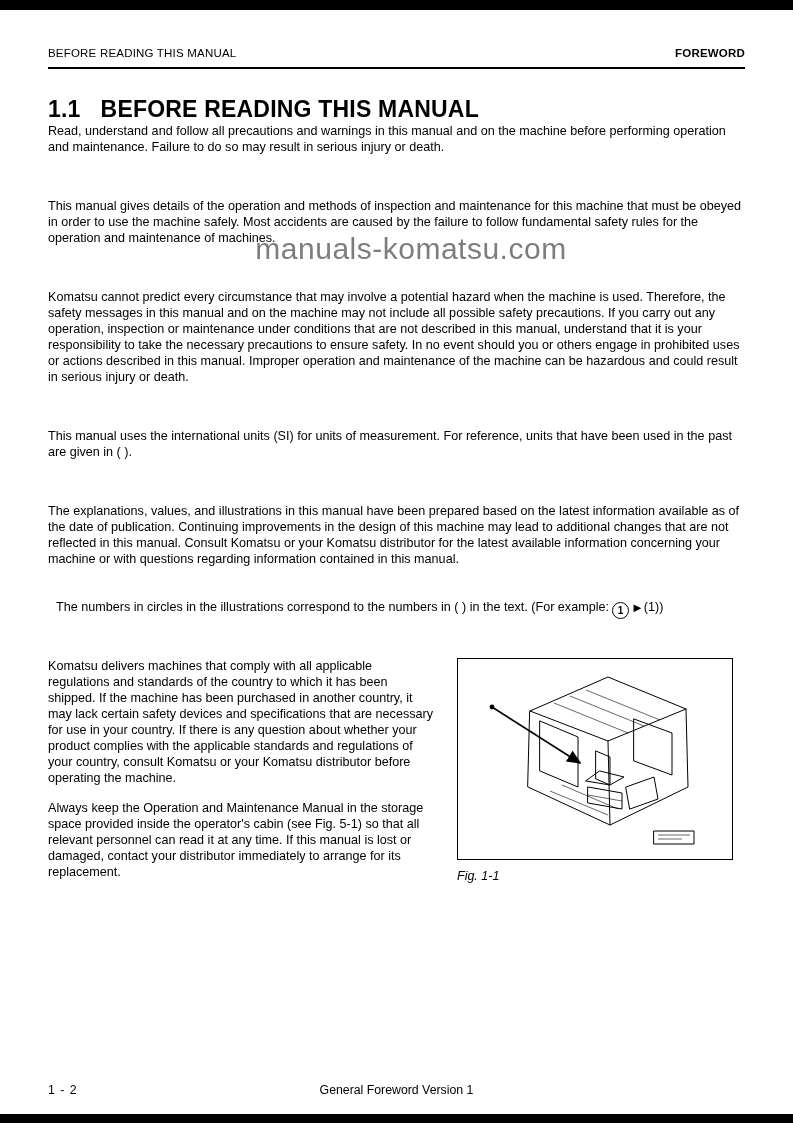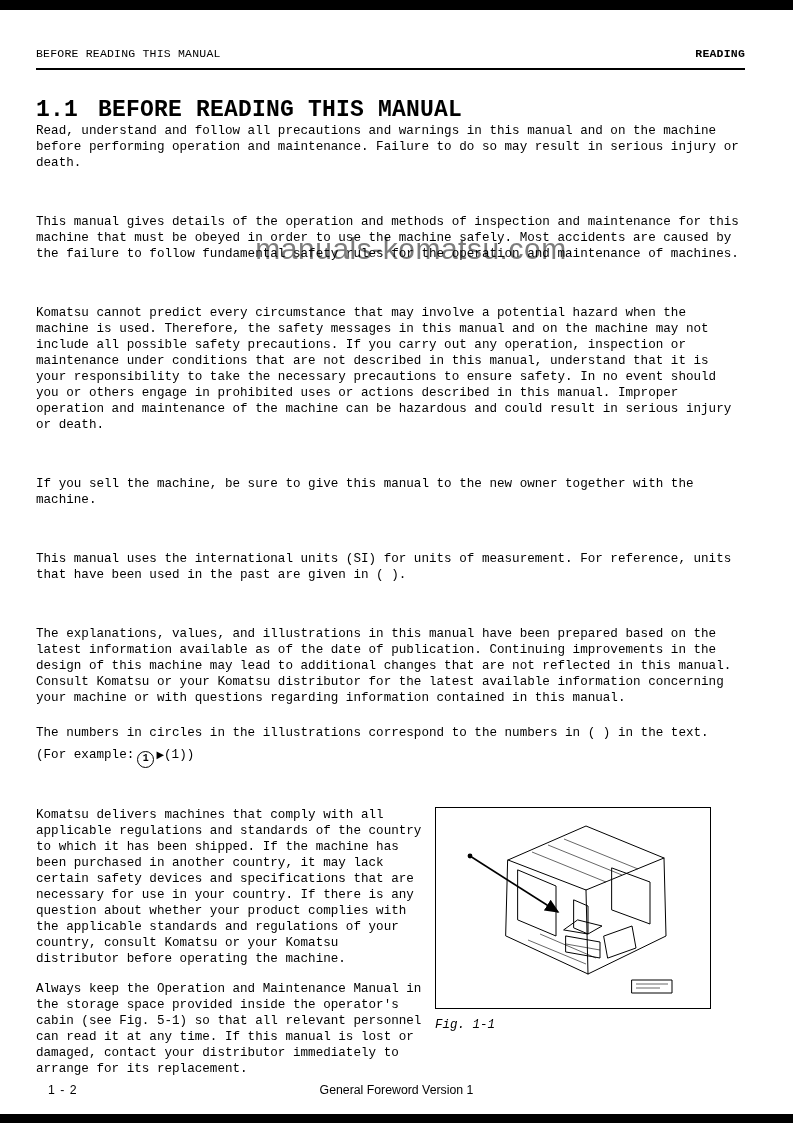"BEFORE READING THIS MANUAL" .content { font-family: Liberation Mono, monospace -> none; left: 36px -> 48px }
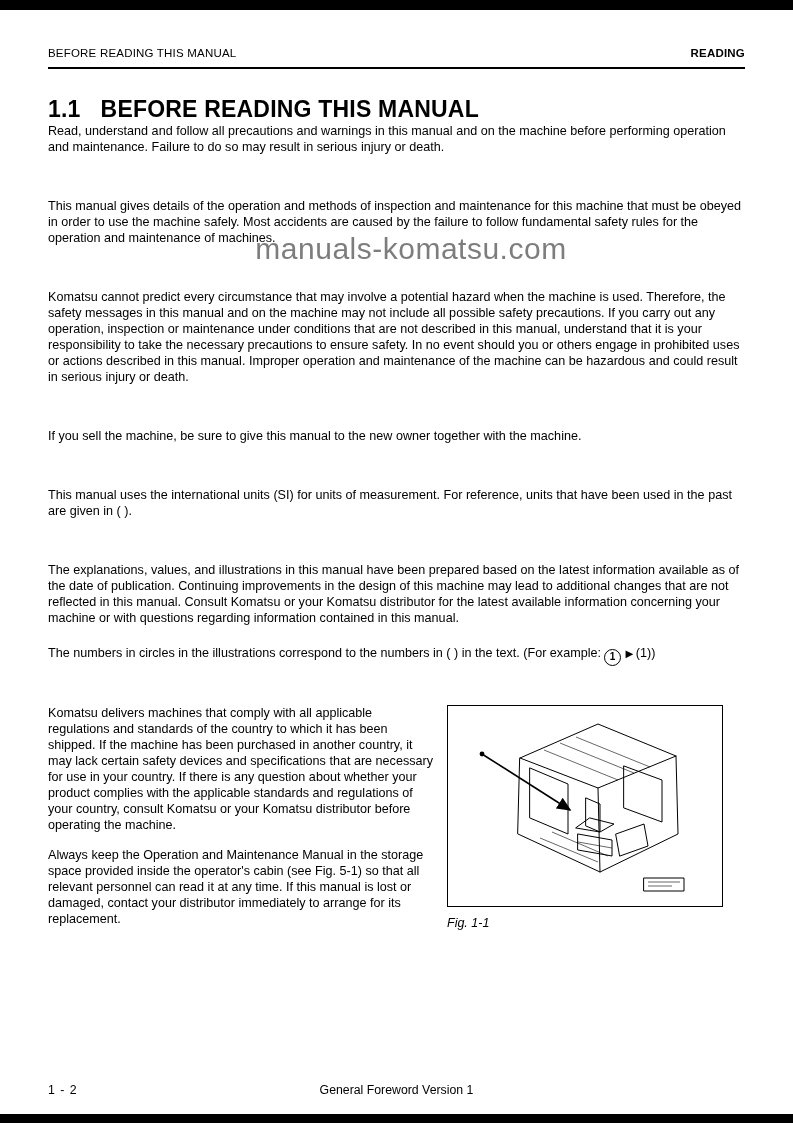"READING" span.right { text: READING -> FOREWORD }
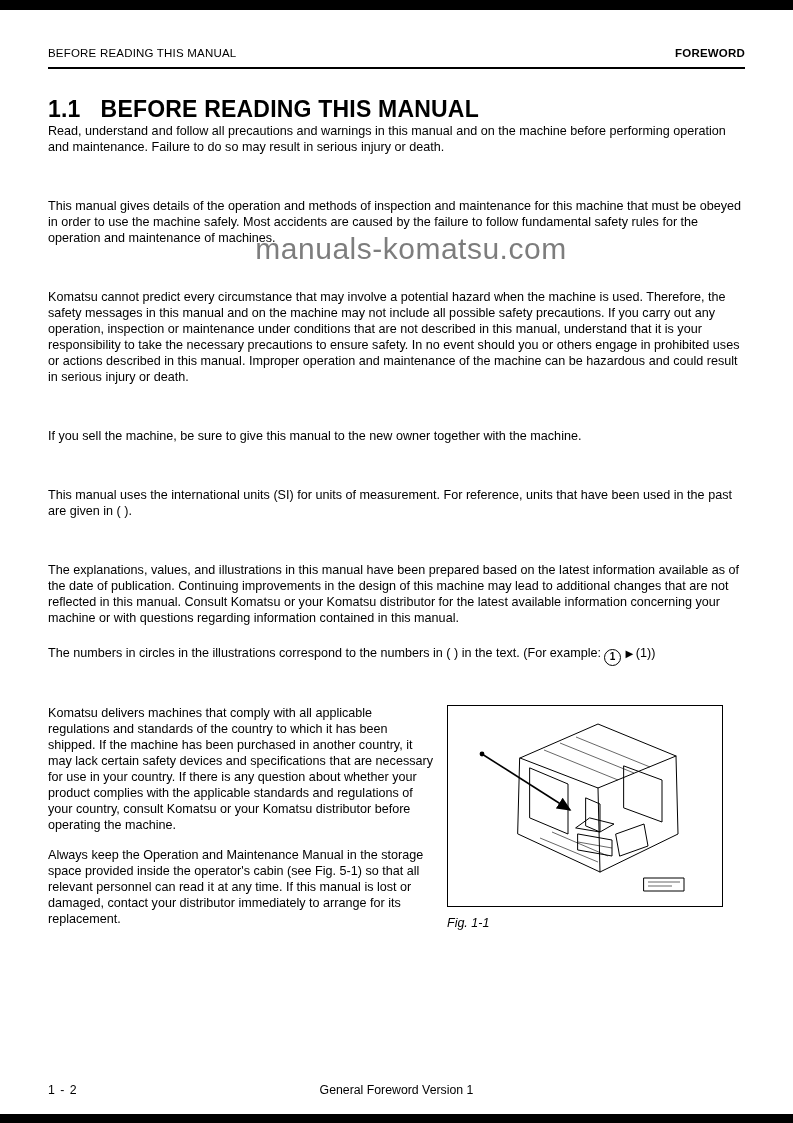"If you sell the machine," p.para { html: <p>If you sell the machine, be sure to give this manual to the new owner together with the machine.</p> -> none }
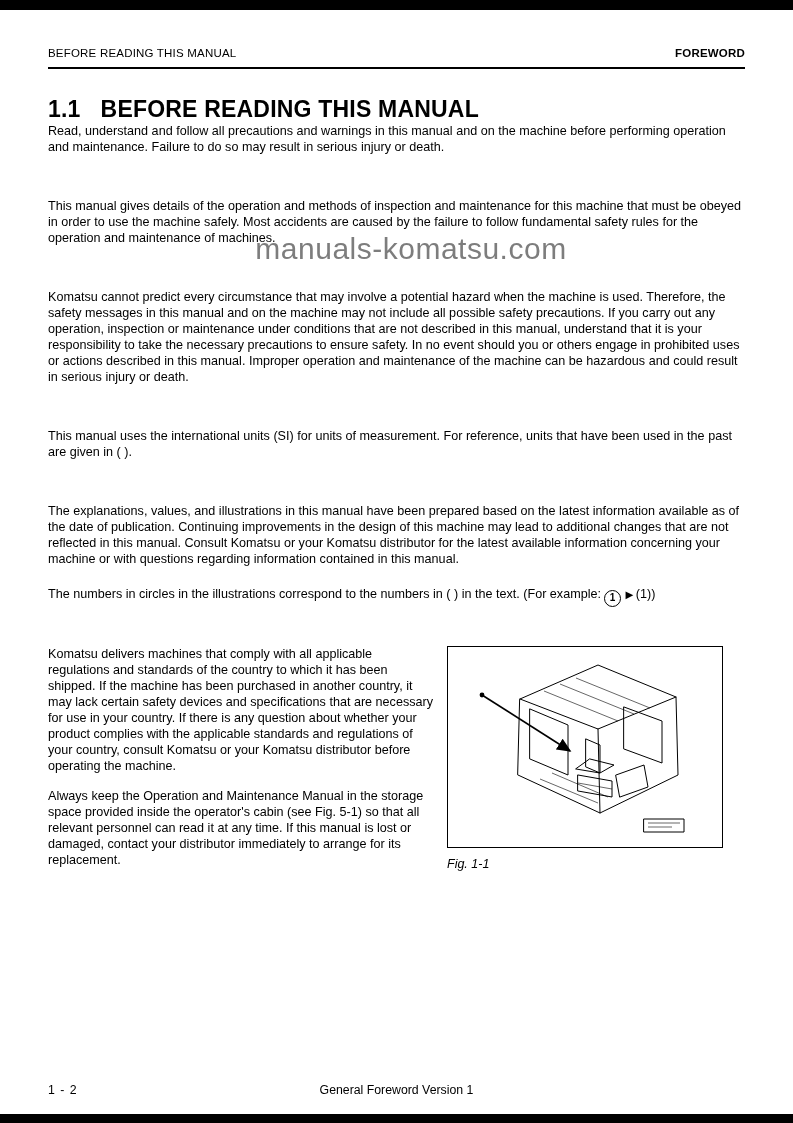"The explanations, values, and" .para.tight { margin-bottom: 16px -> 32px }
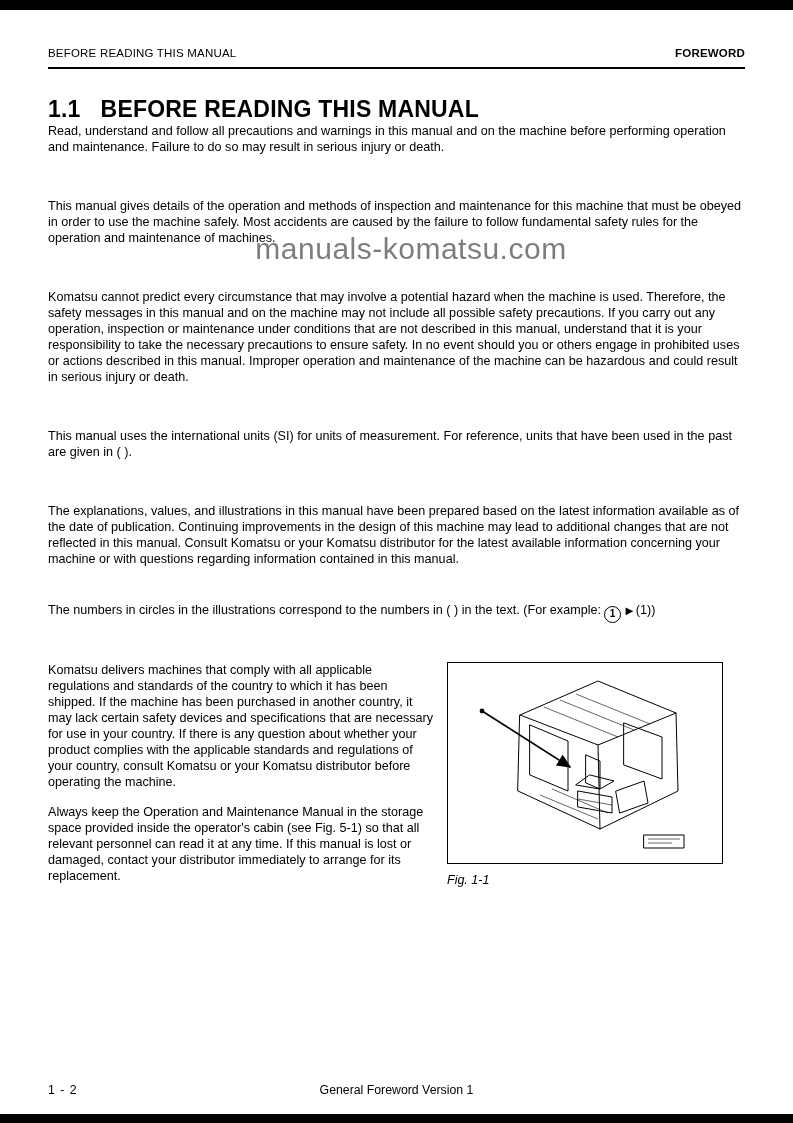"The numbers in circles in" .example-line { line-height: 22px -> 17px; margin: 0 0 39px 0 -> 0 0 39px 8px }
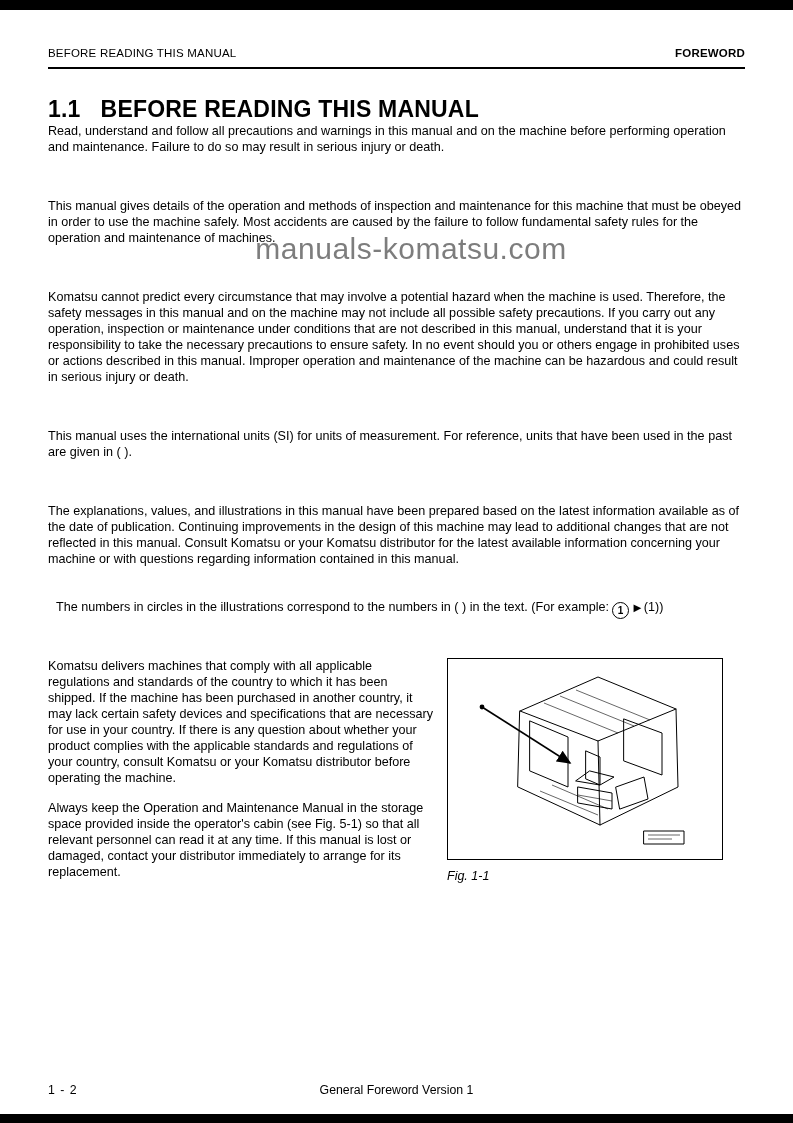"Komatsu delivers machines that comply" .two-col { gap: 13px -> 23px }
